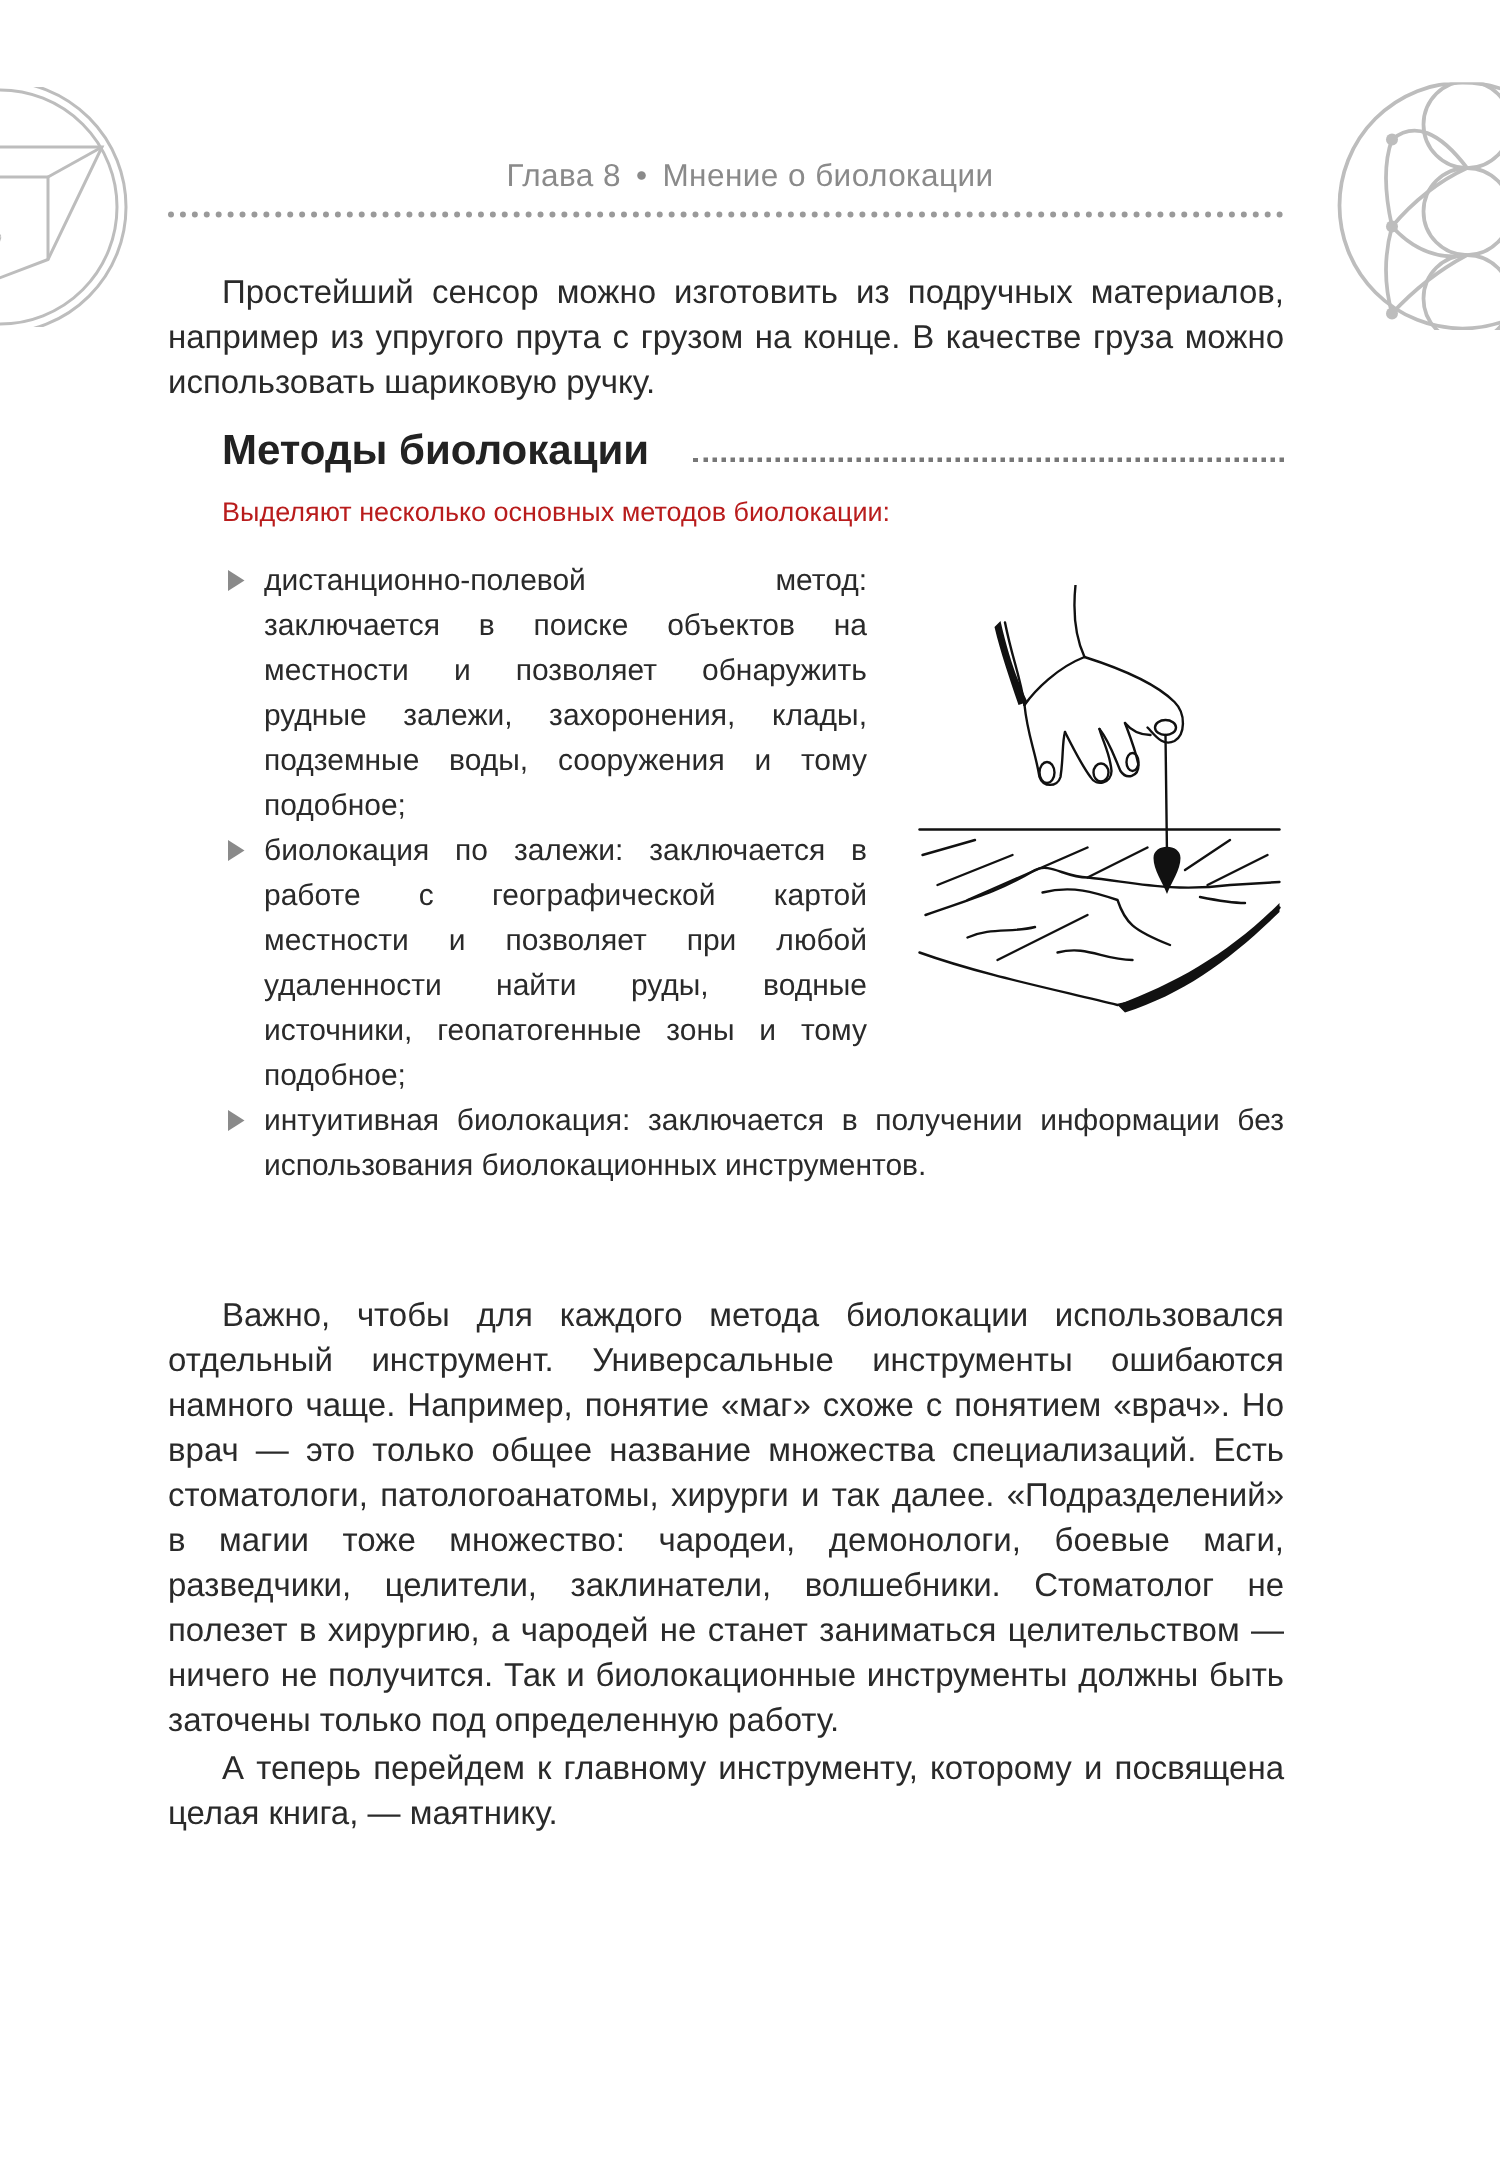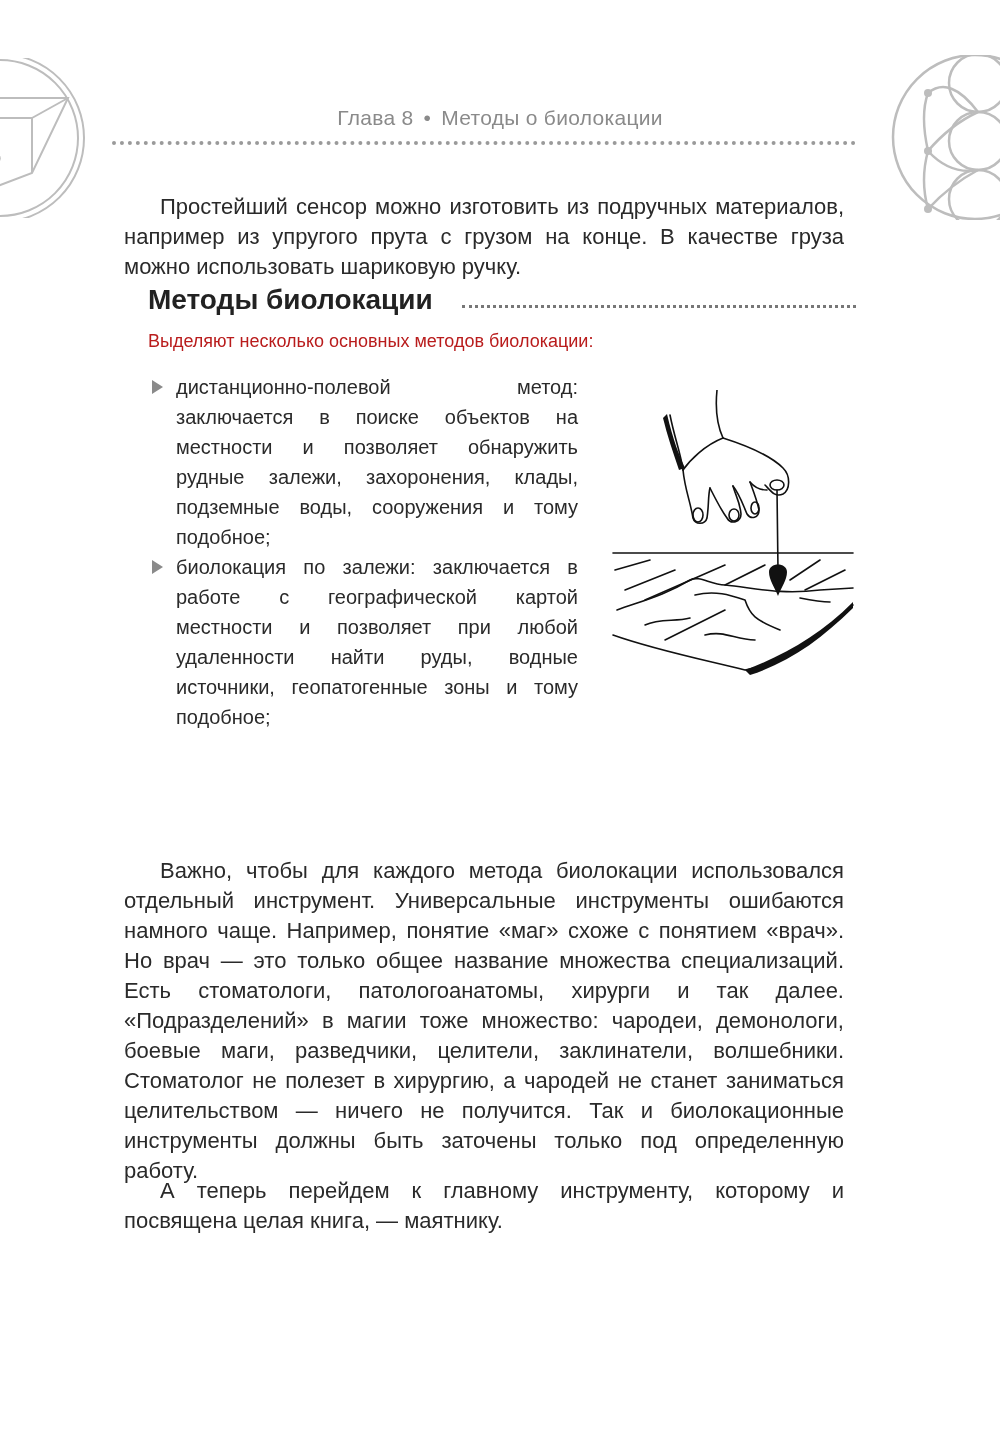"Методы о биолокации" span { text: Методы -> Мнение }
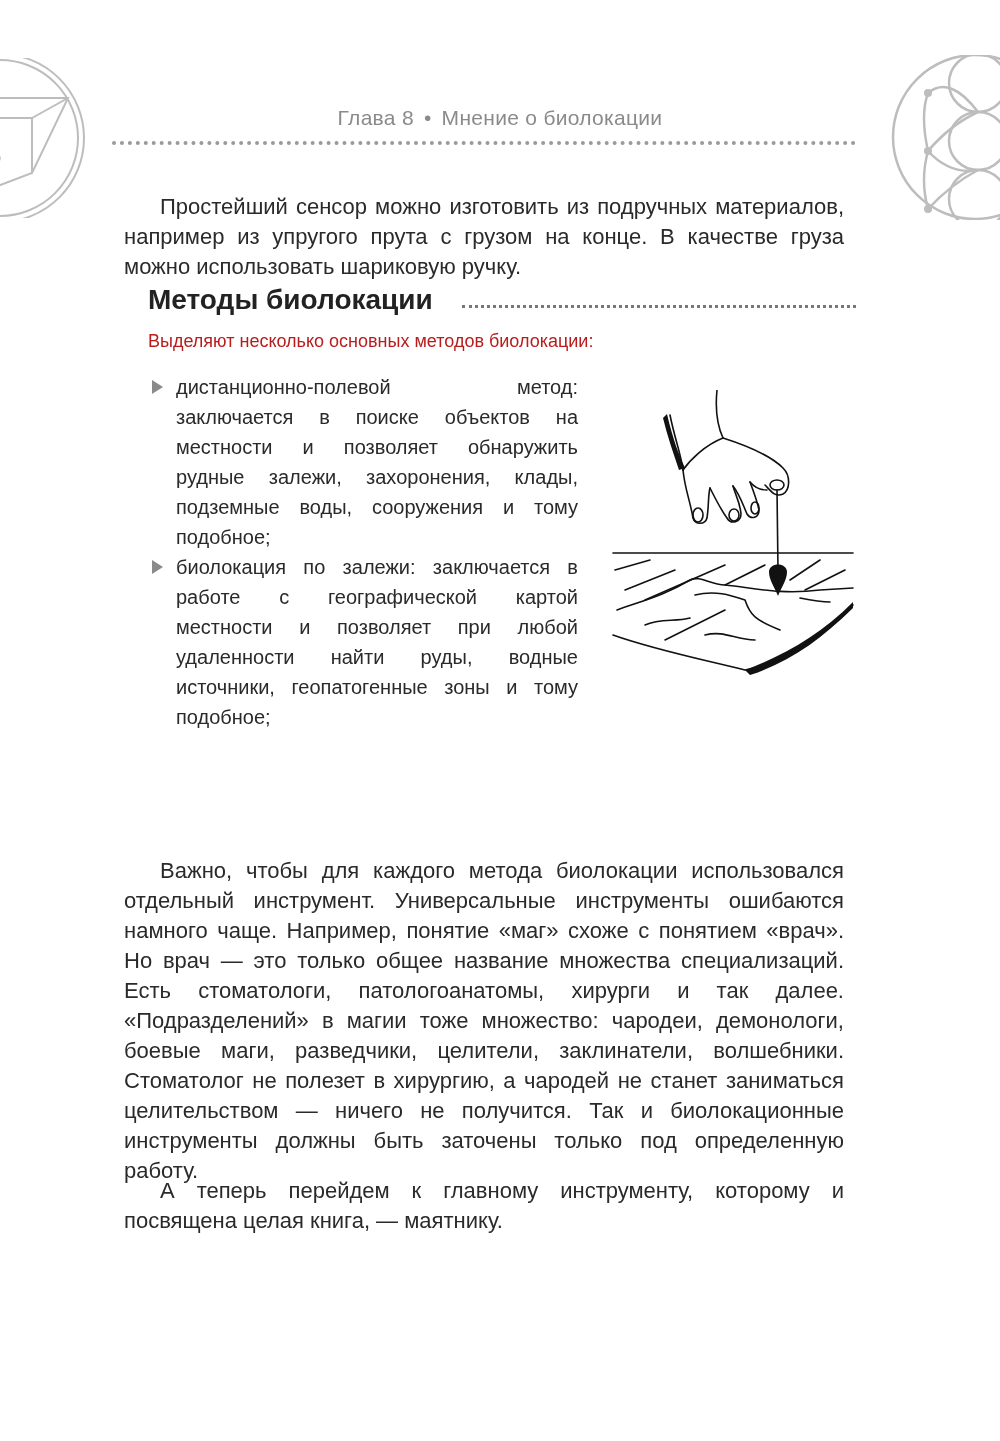"Простейший сенсор можно изготовить из" .para { margin: 12px -> 0 }
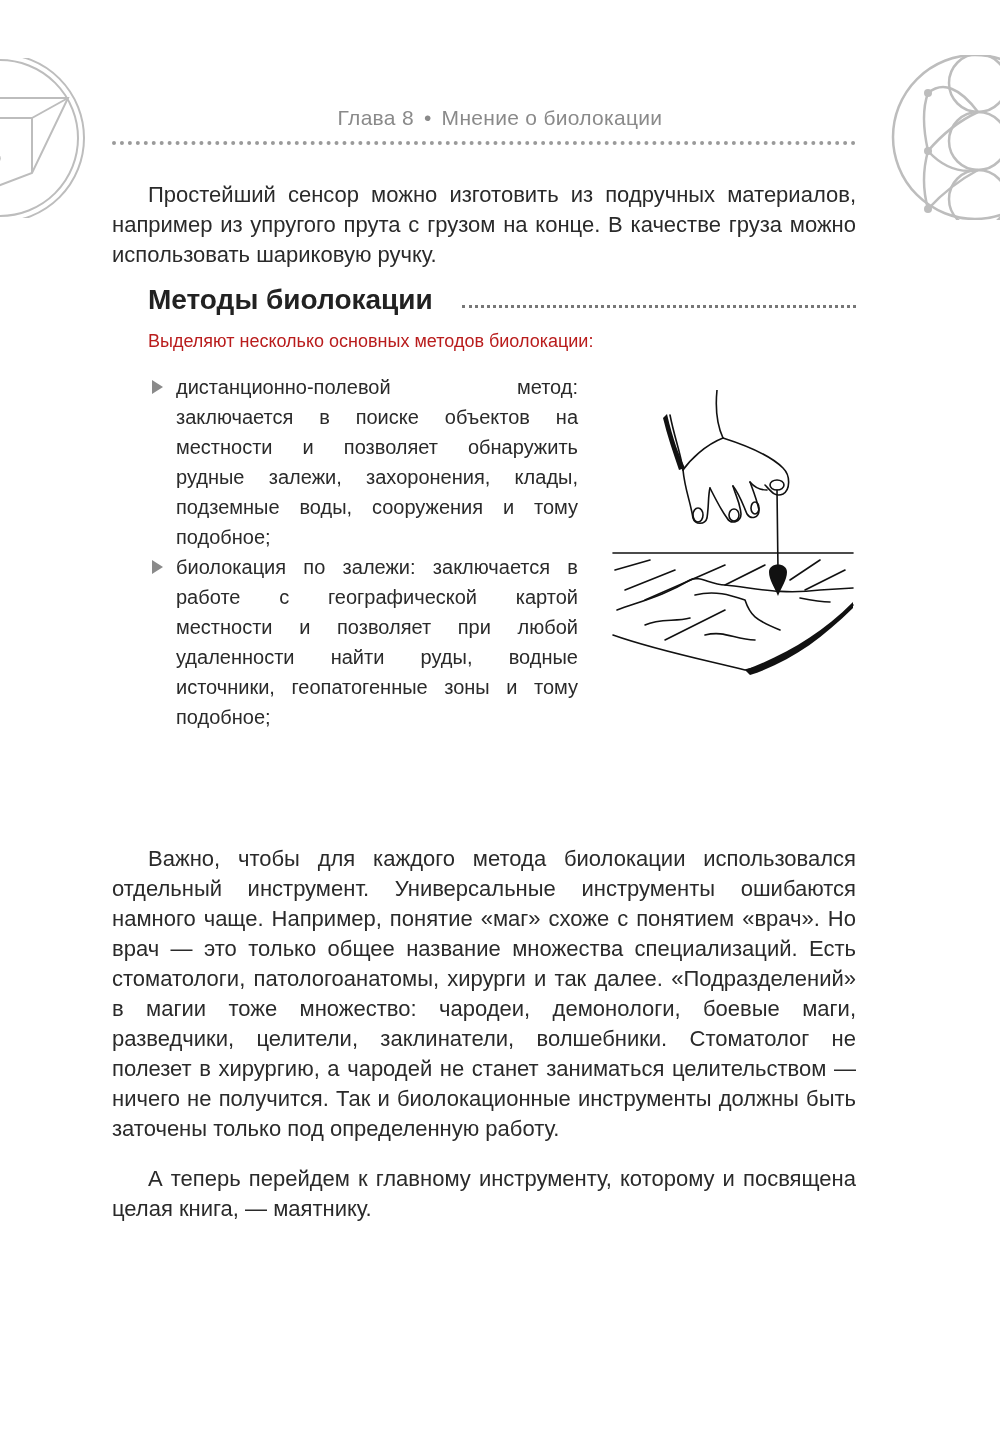"интуитивная биолокация: заключается в" div.bullet { html: none -> <div> <span></span> <span>интуитивная биолокация: заключается в получении информации без использования биолокационных инструментов.</span> </div> }
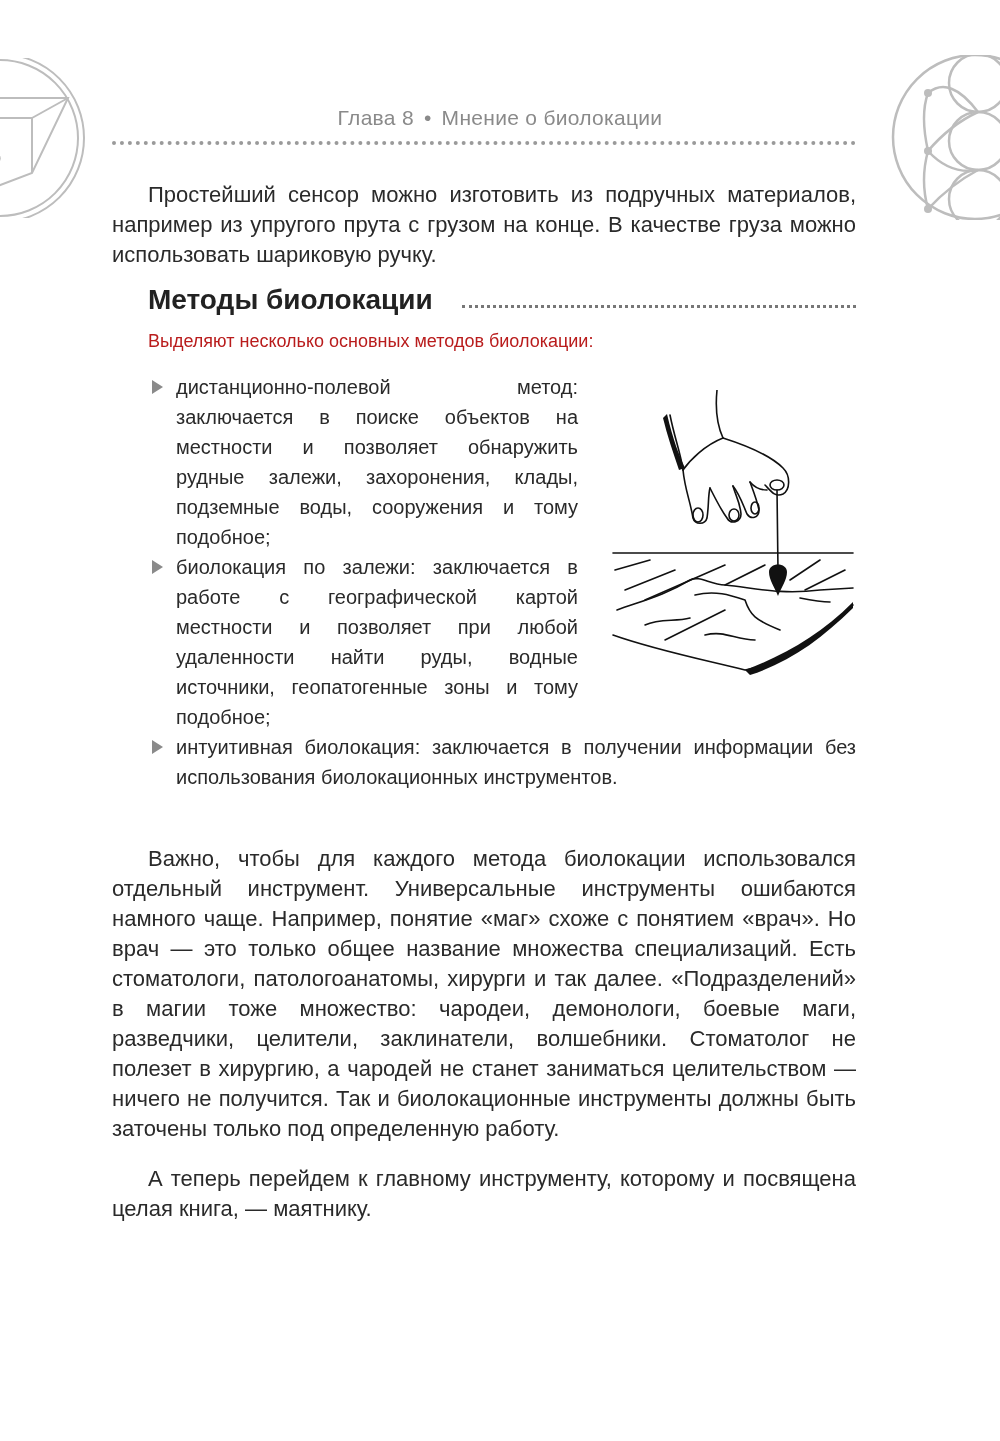"Важно, чтобы для каждого метода" .p2 { top: 844px -> 862px }
